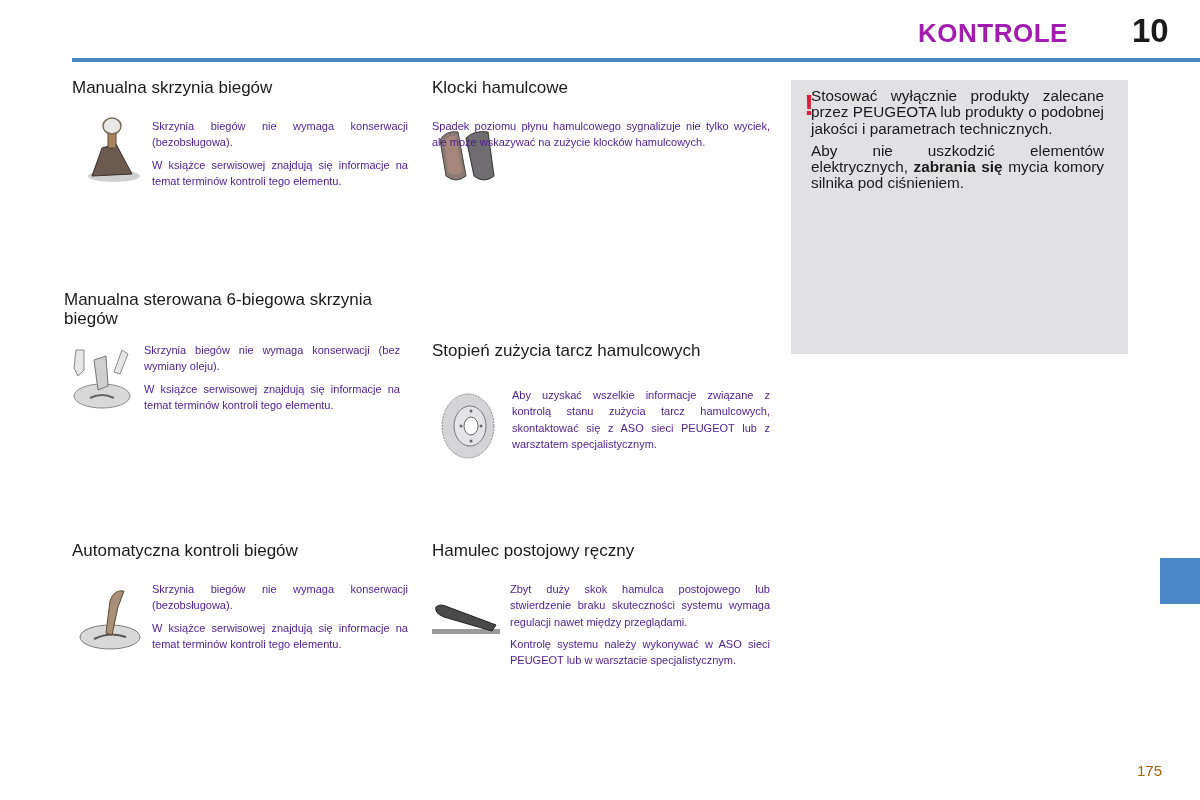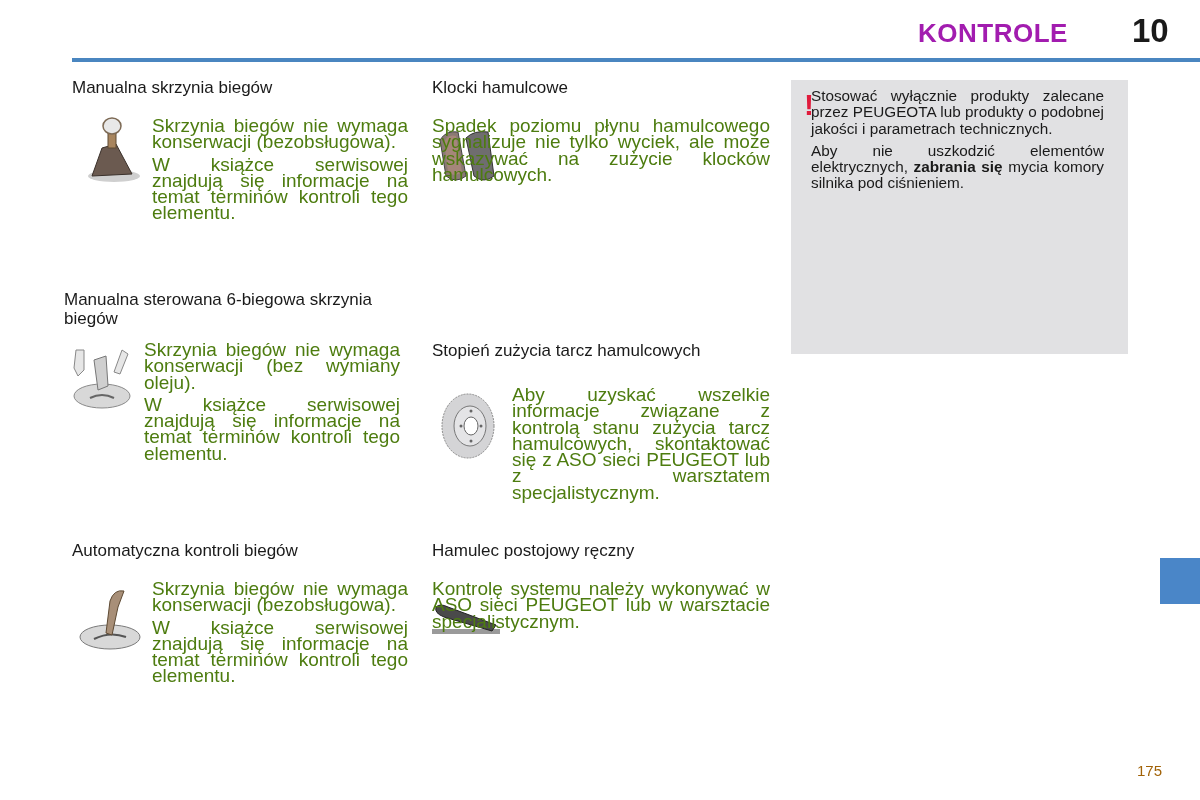"Skrzynia biegów nie wymaga konserwacji" .body { color: #4d7c0f -> #4c1d95; font-size: 19px -> 11px }
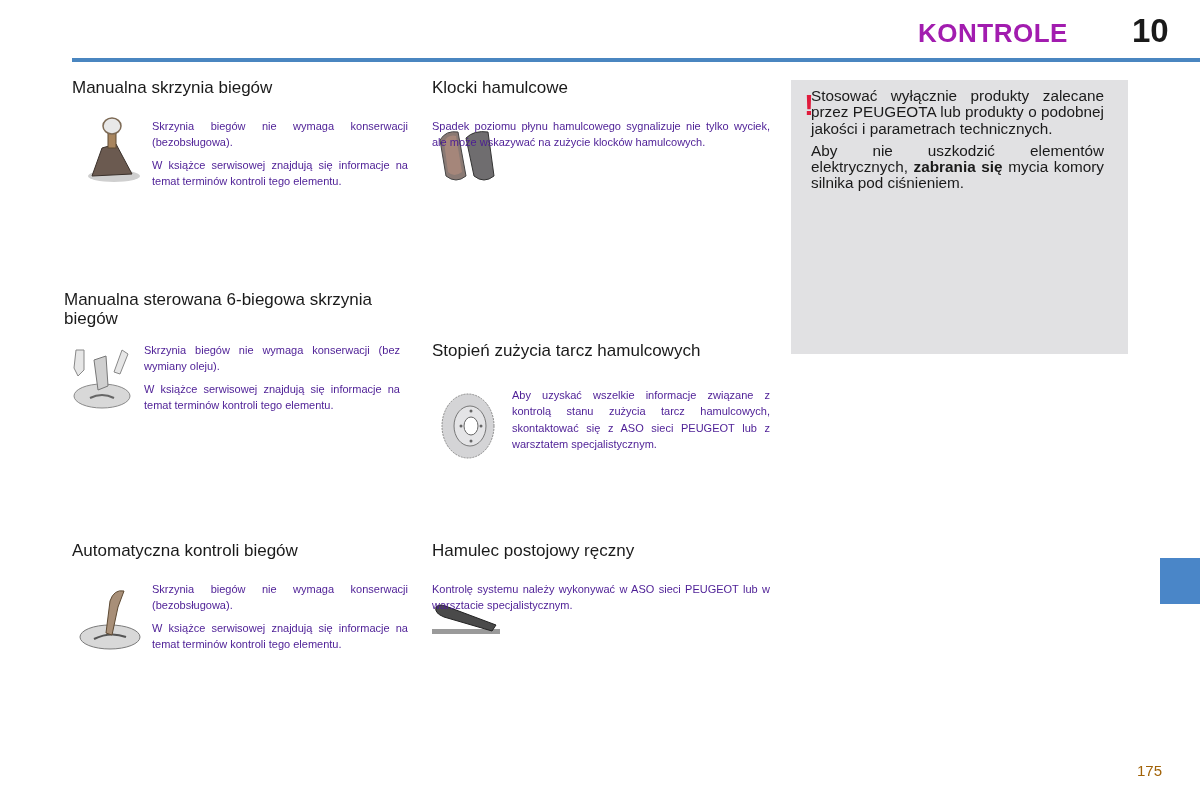"Zbyt duży skok hamulca postojowego" p { html: none -> <p><span></span><span>Zbyt duży skok hamulca postojowego lub stwierdzenie braku skuteczności systemu wymaga regulacji nawet między przeglądami.</span></p> }
